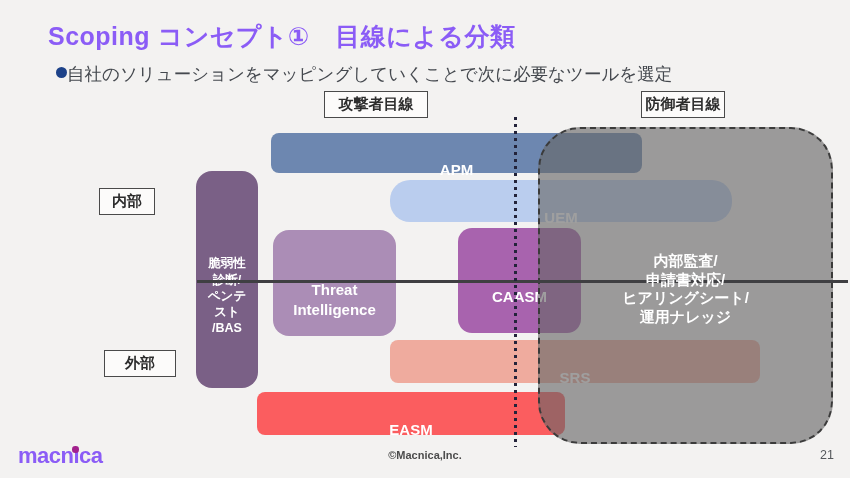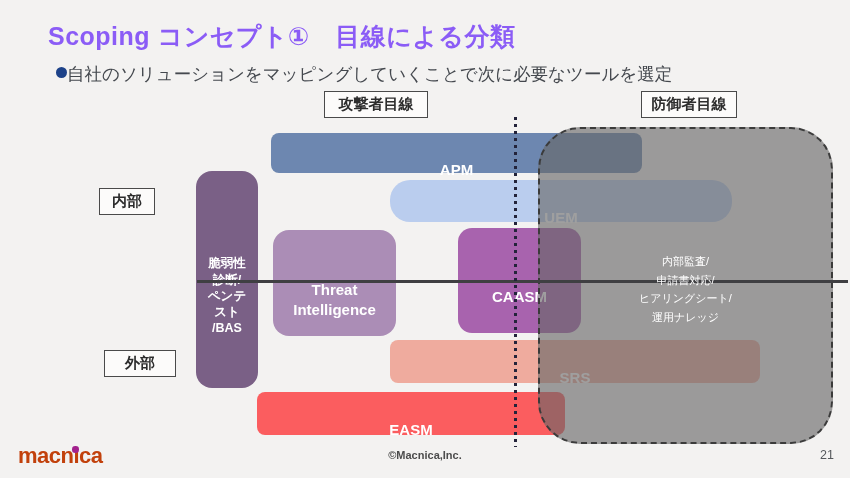"防御者目線" .tag-defender { width: 96px -> 84px }
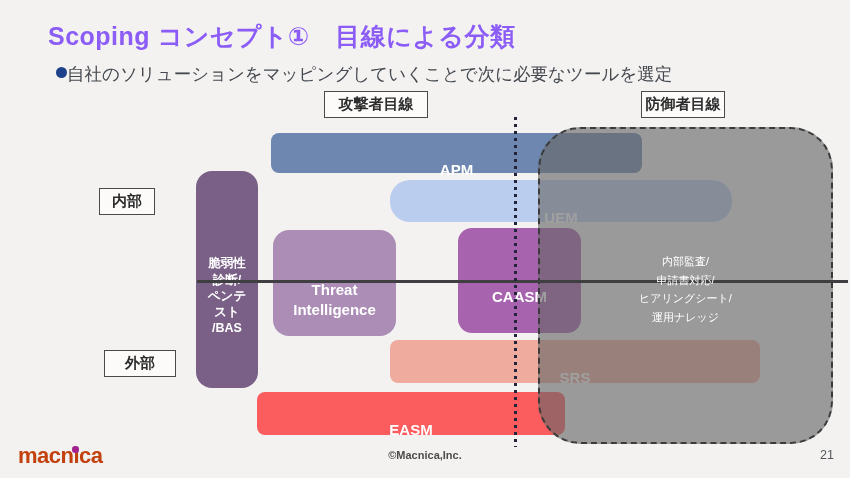"内部監査/" .defender-zone-text { font-size: 11px -> 15px; font-weight: normal -> bold }
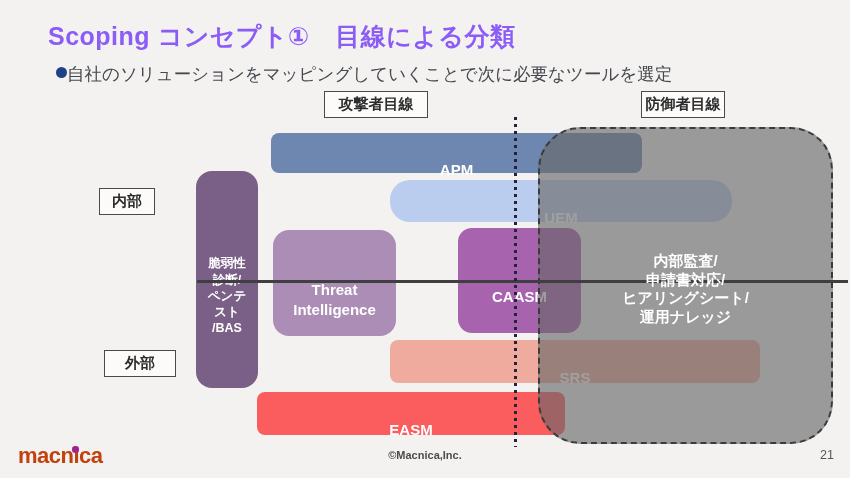"macnica" .logo { color: #c2410c -> #8b5cf6 }
